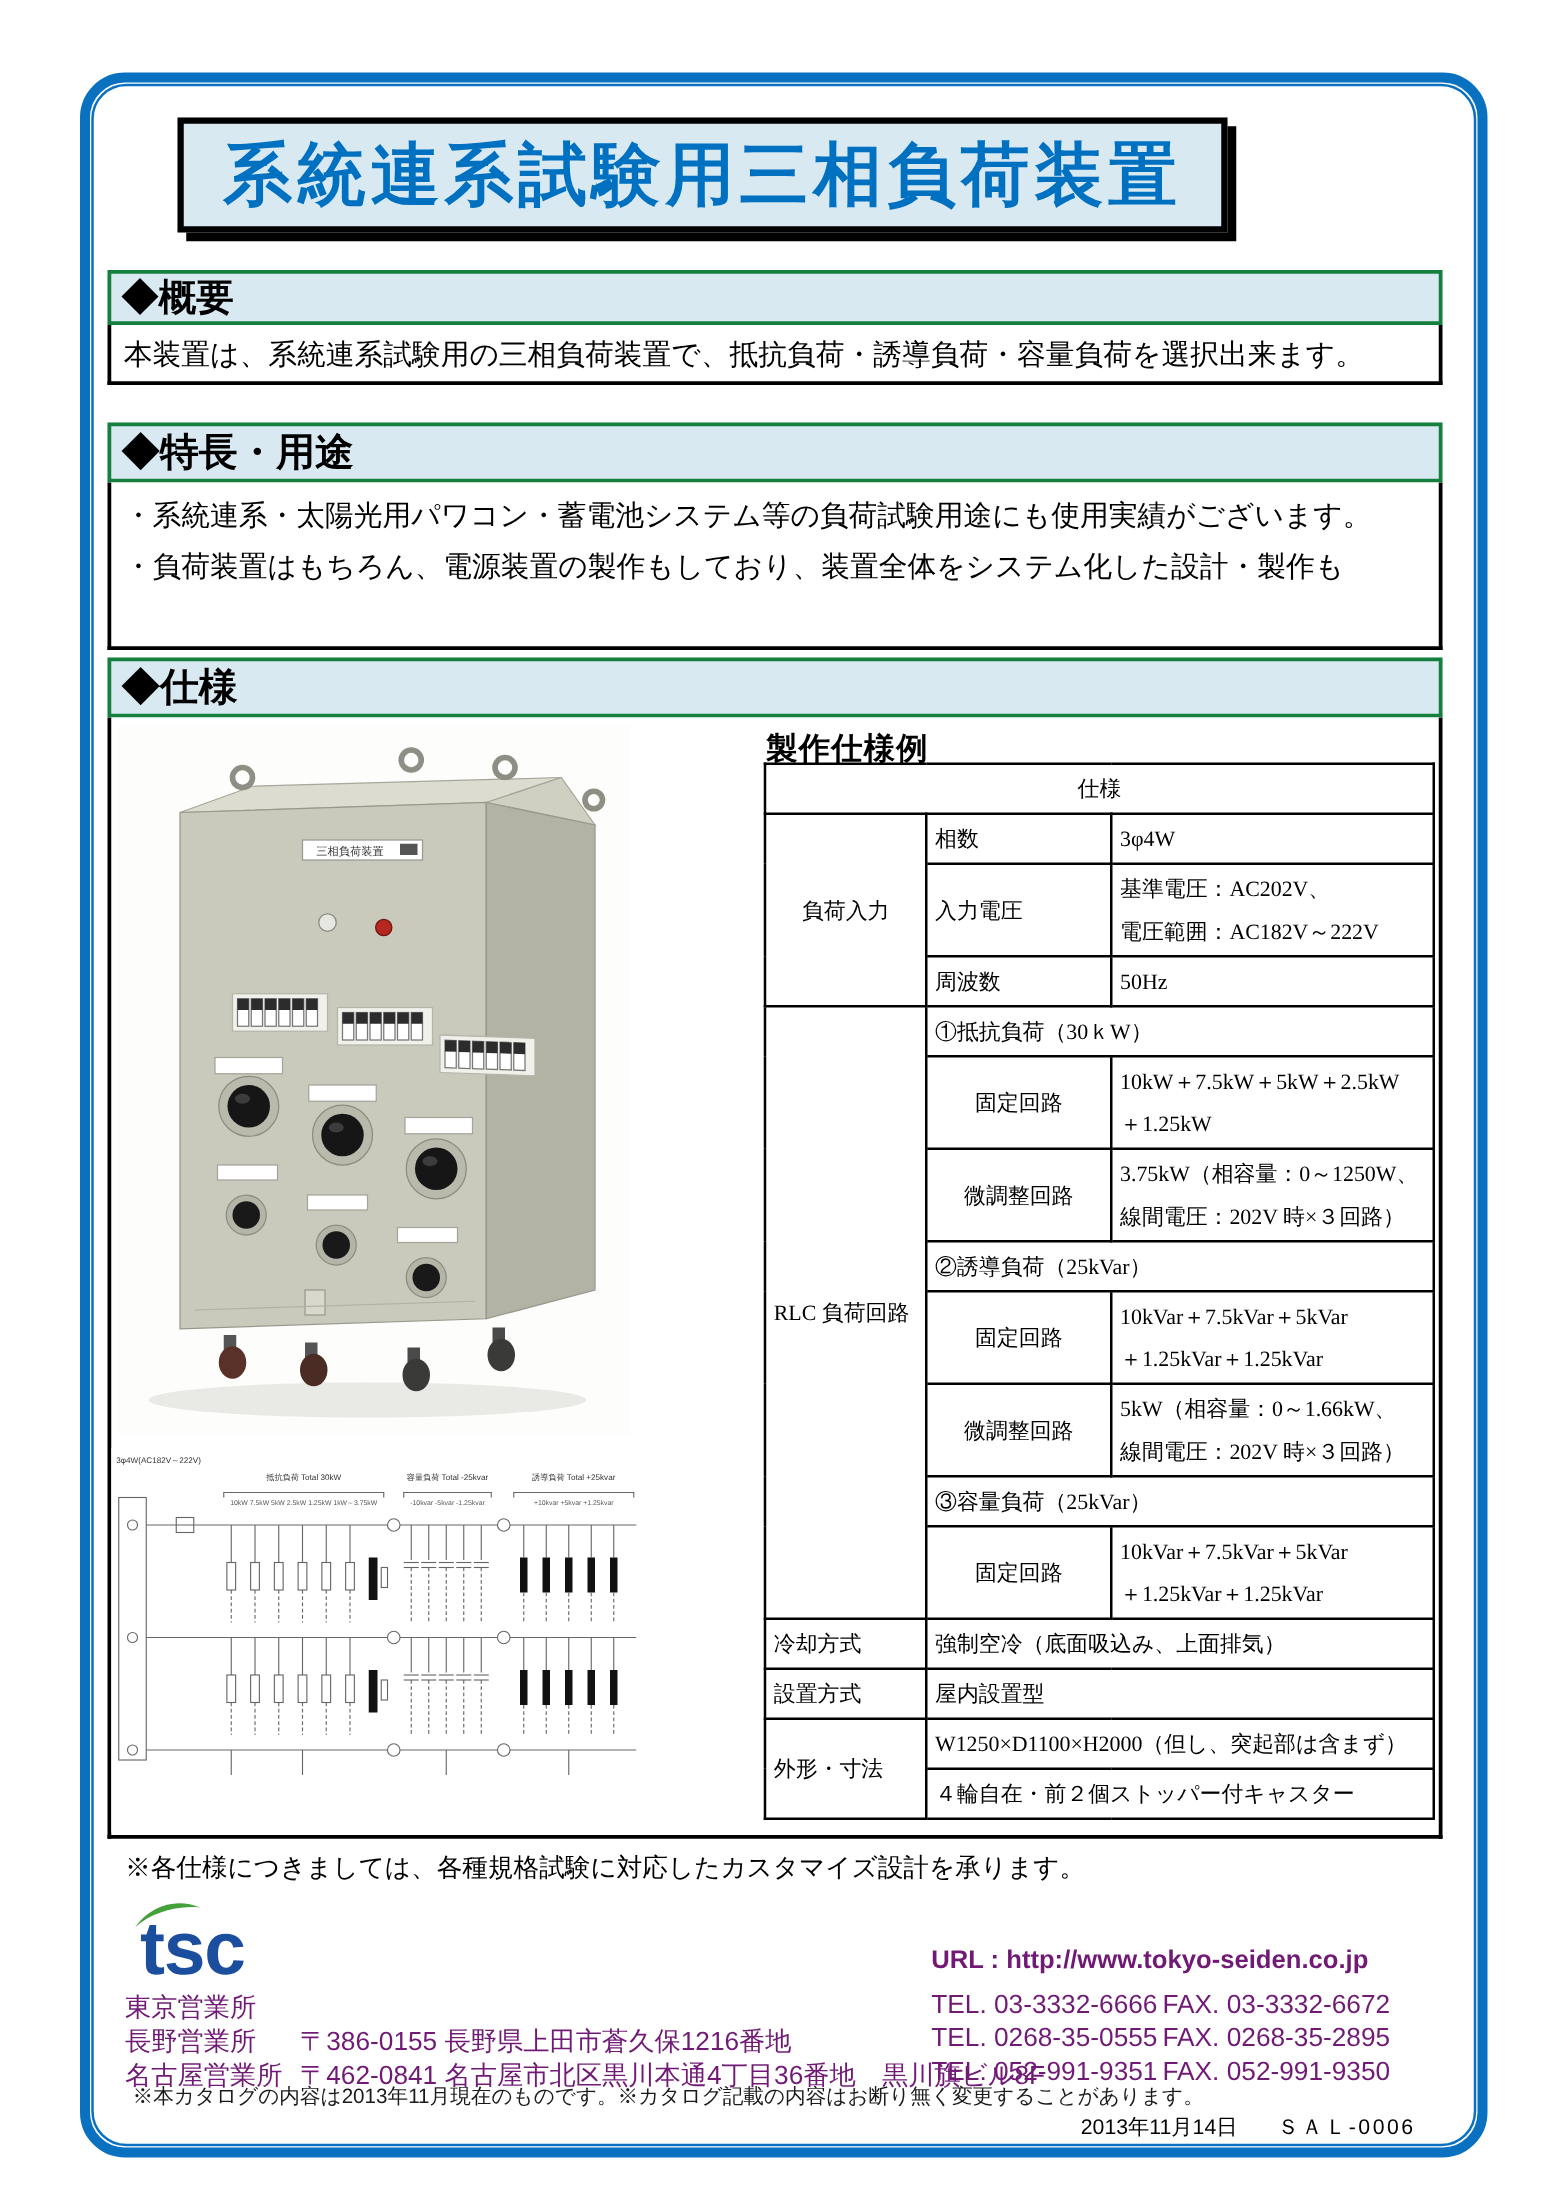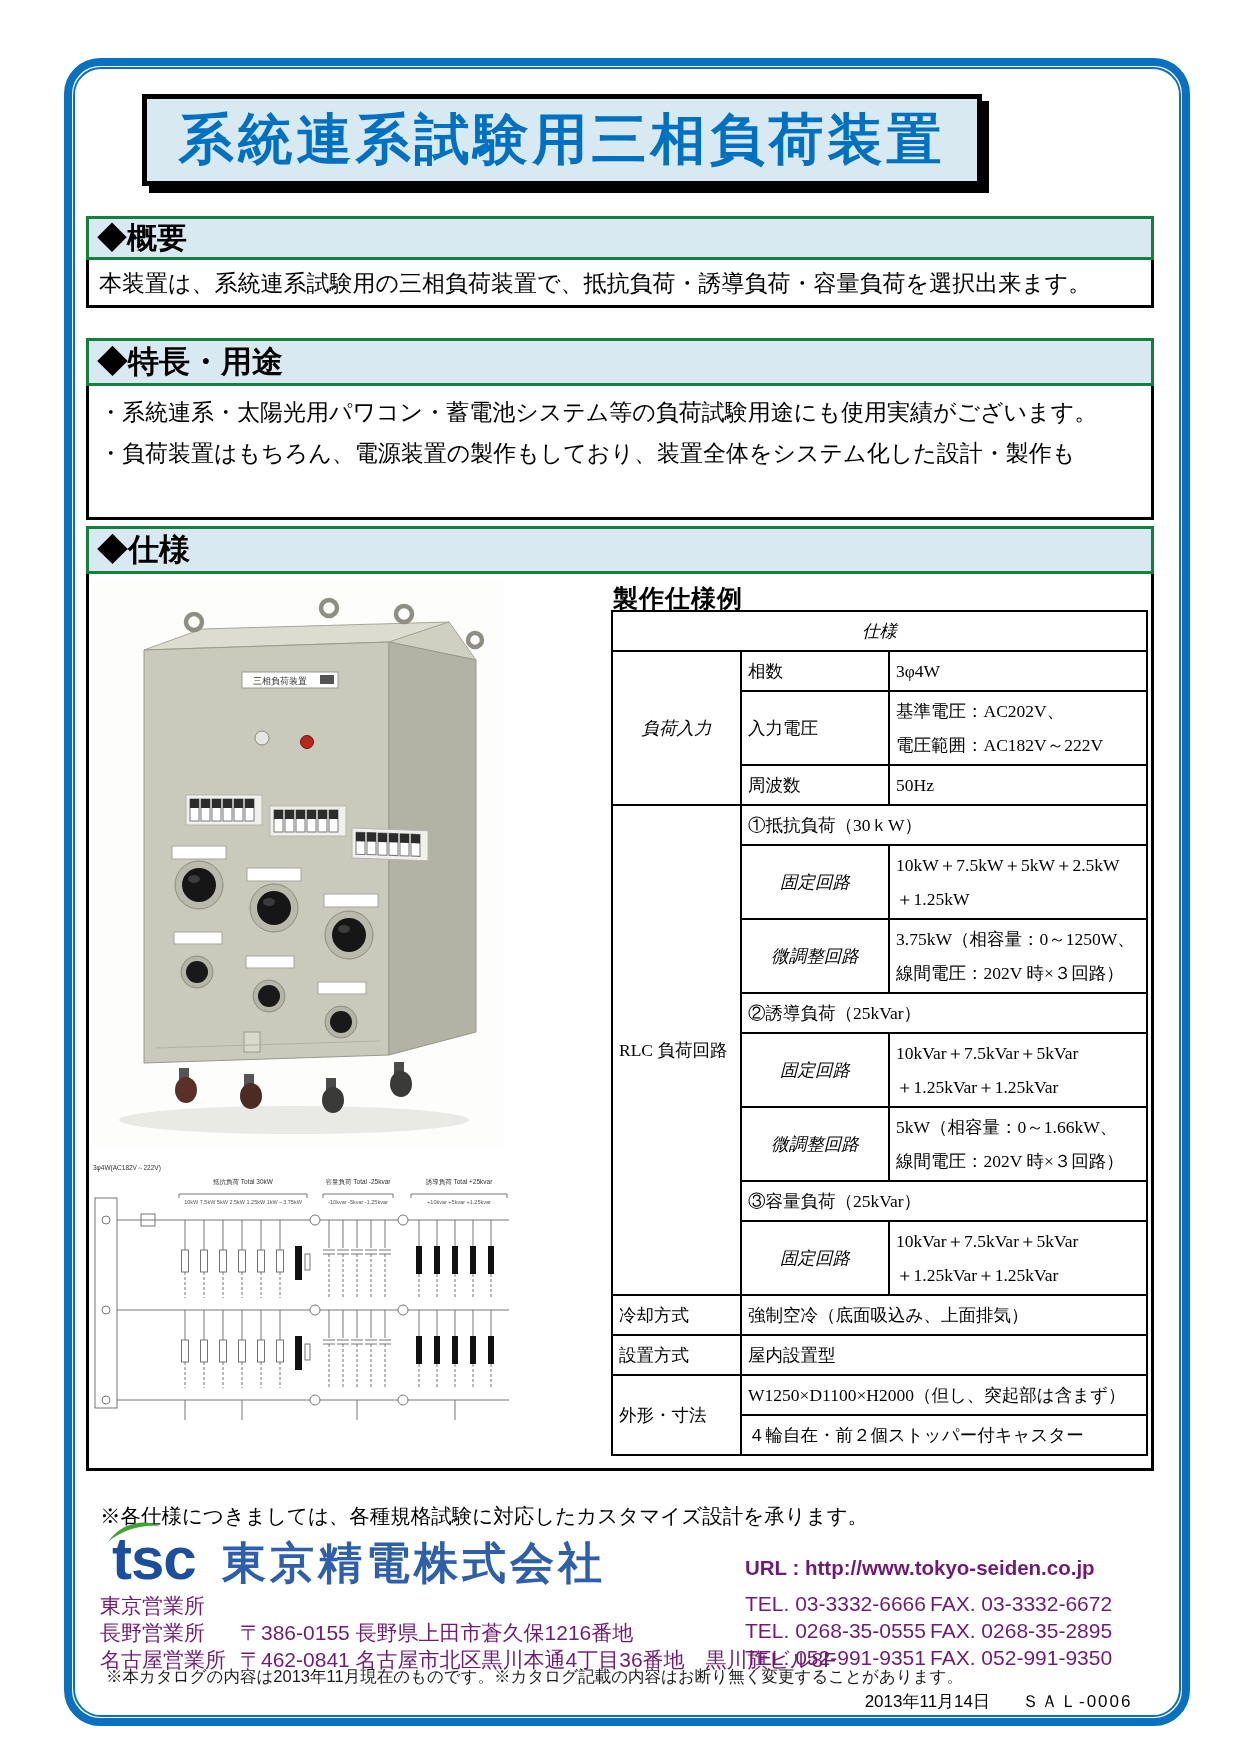"仕様" td.cc { font-style: italic -> none }
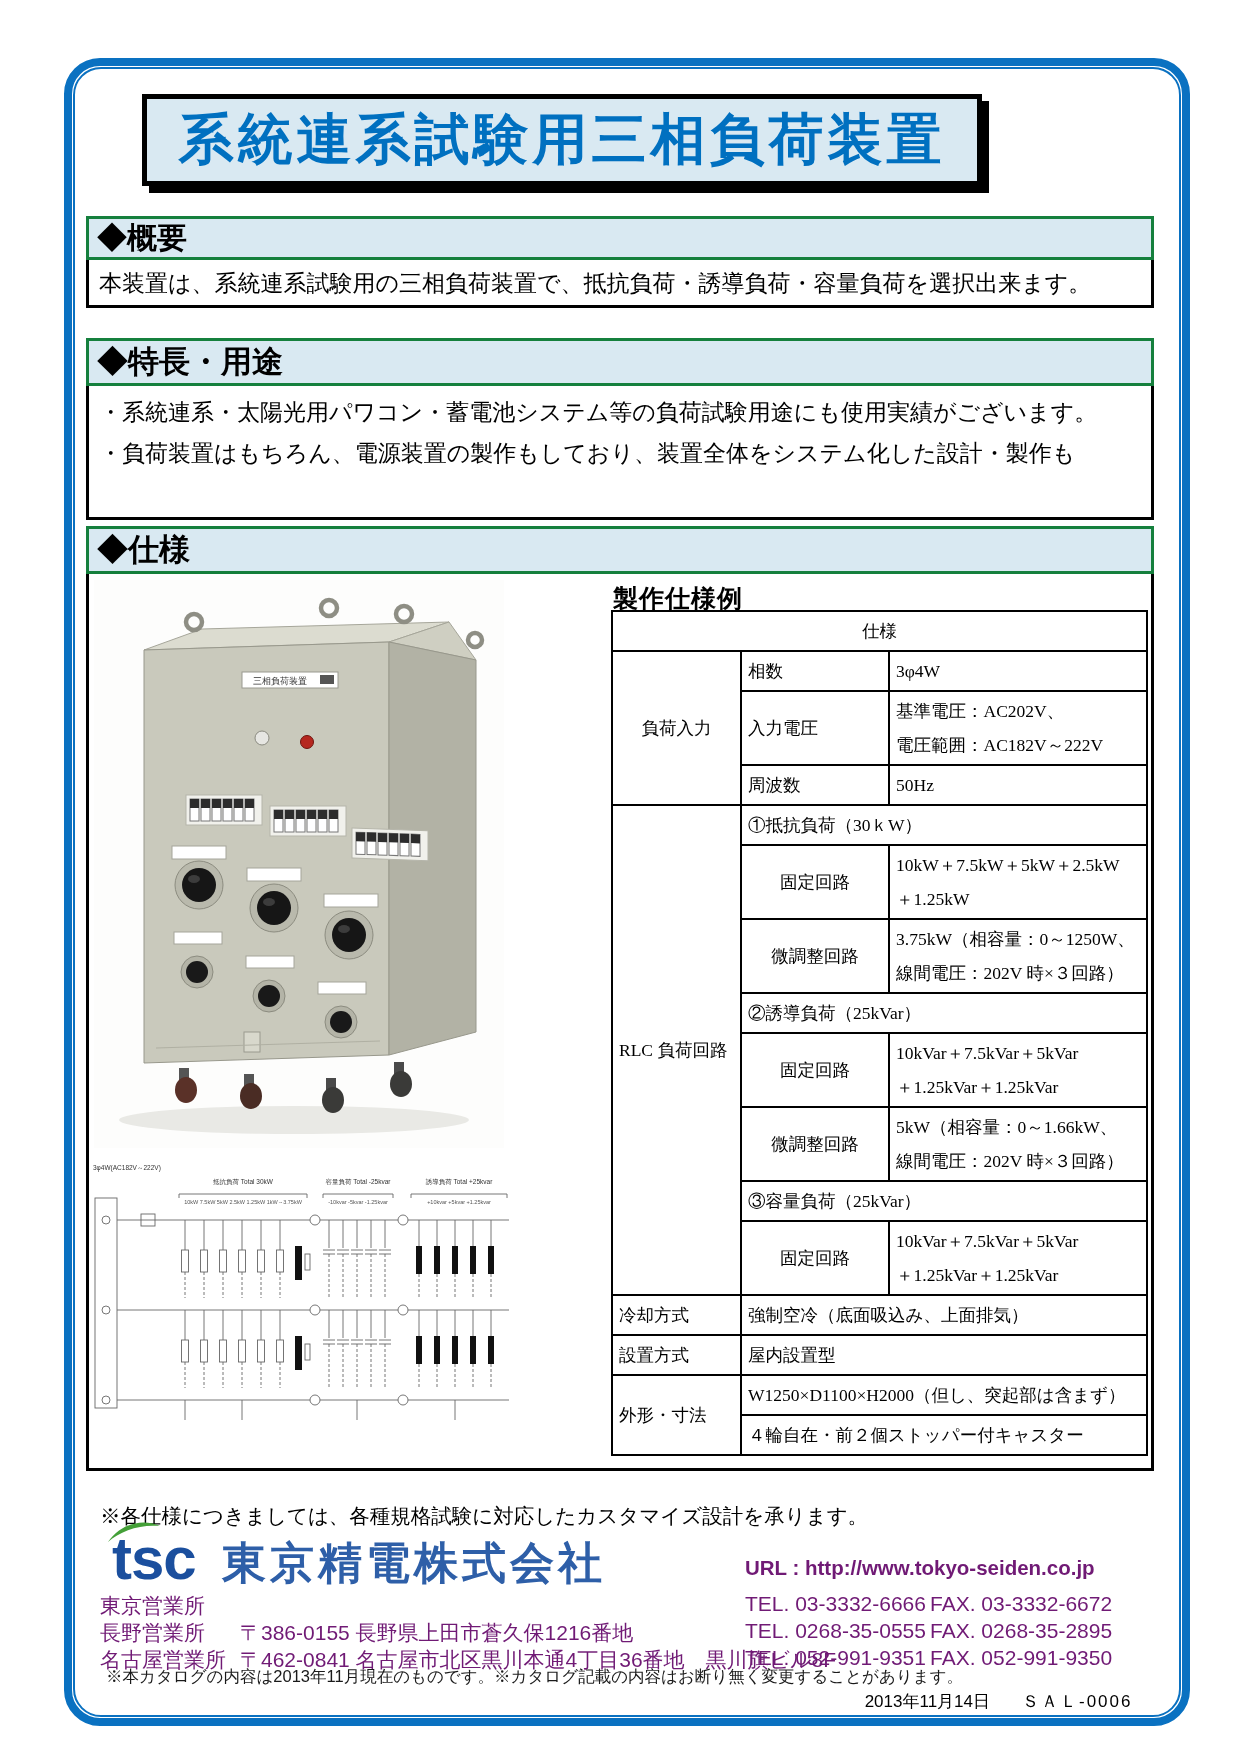"※各仕様につきましては、各種規格試験に対応したカスタマイズ設計を承ります。" .spec-note { margin-top: 22px -> none }
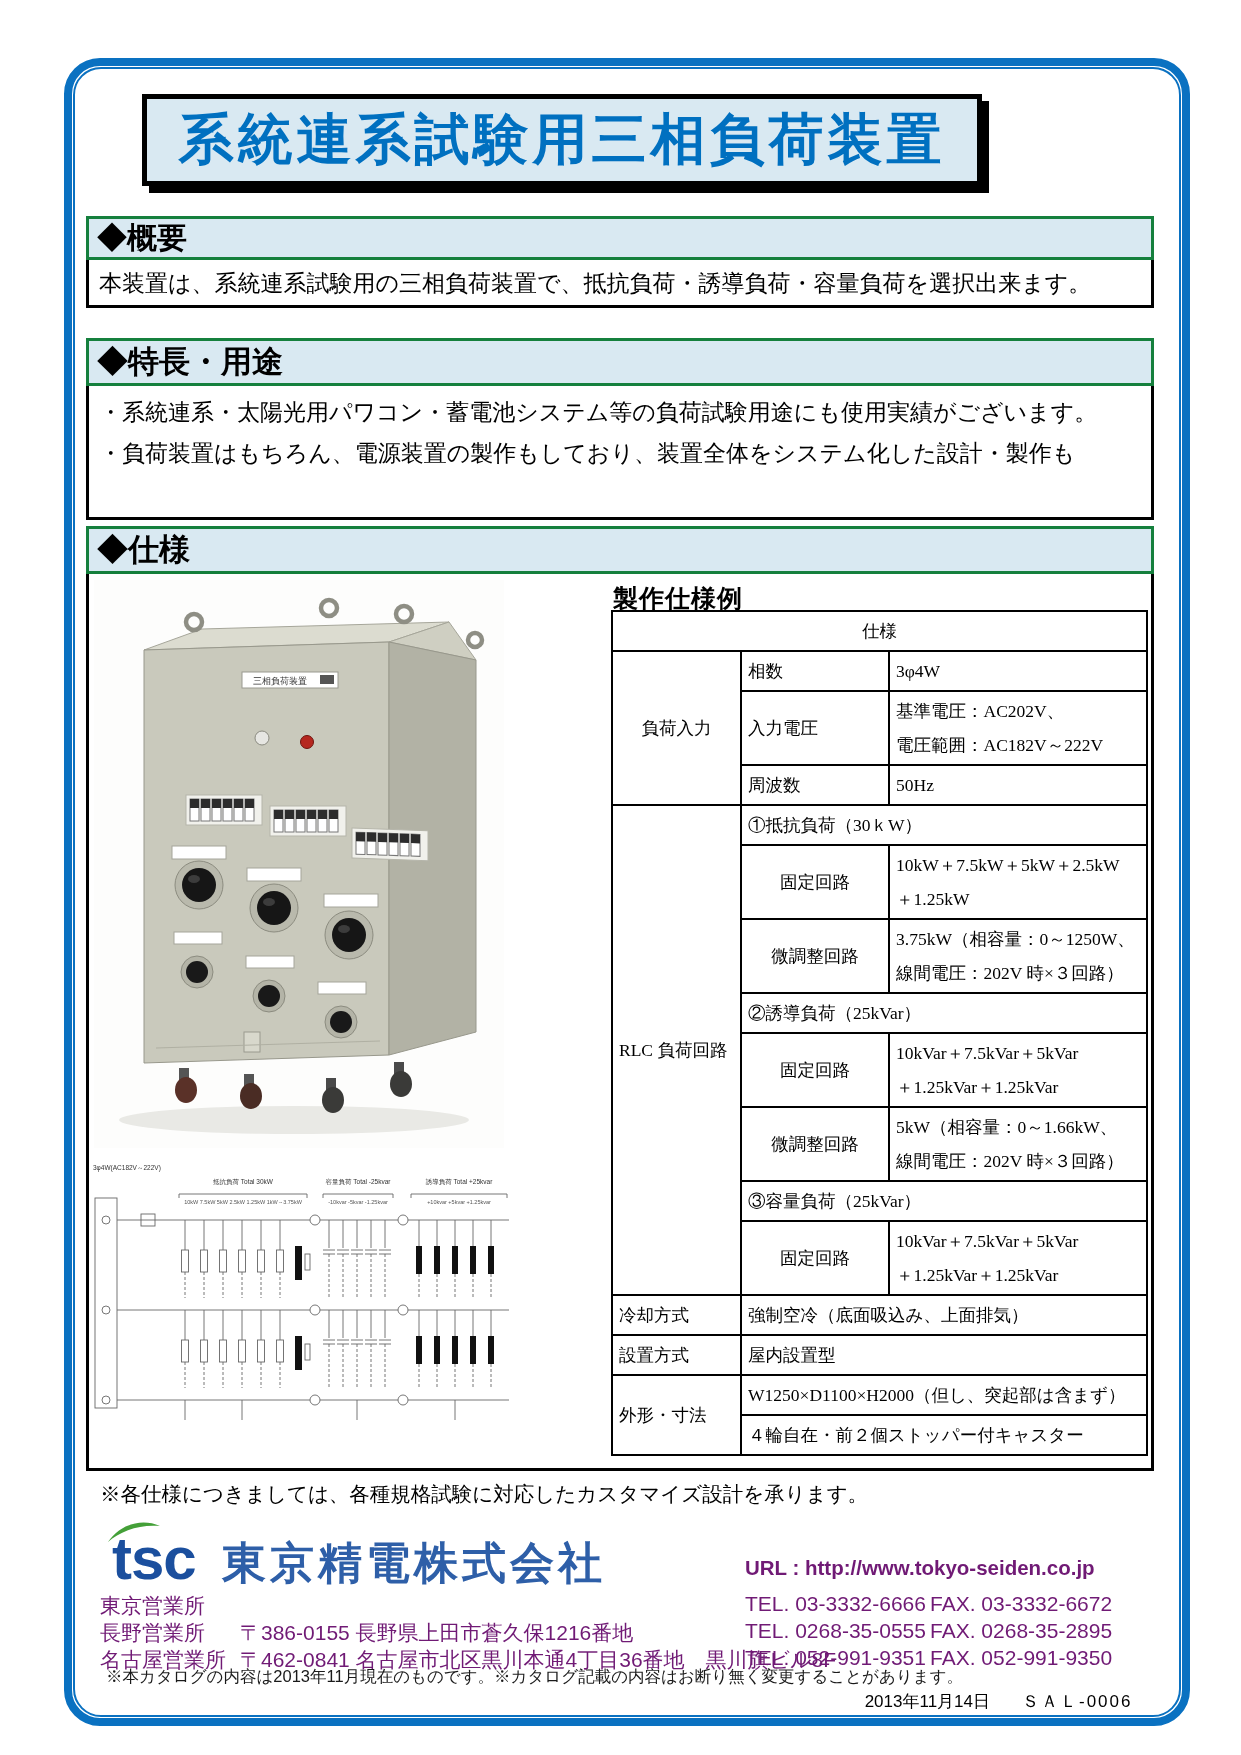"東京精電株式会社" div.company { html: <div>東京精電株式会社</div> -> none }
